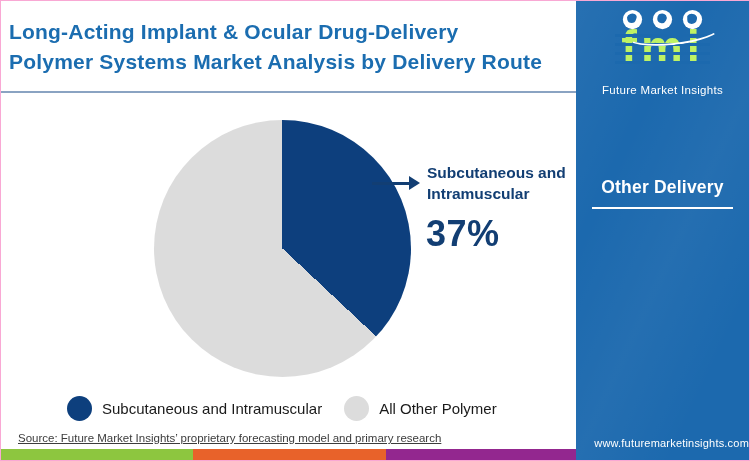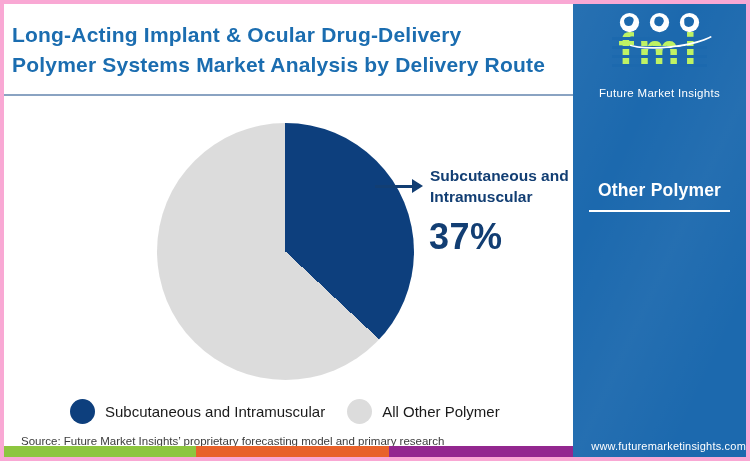"Long-Acting Implant & Ocular" .canvas { border: 4px solid #f9a8d4 -> 1px solid #f9a8d4 }
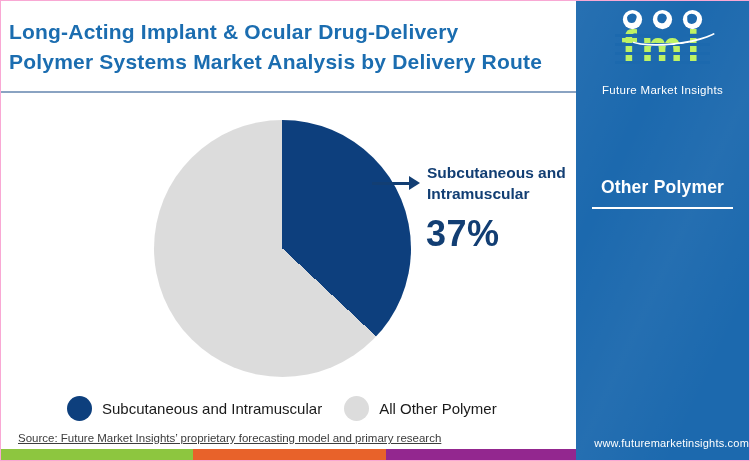"Other Polymer" div.other-segments-heading { text: Polymer -> Delivery }
